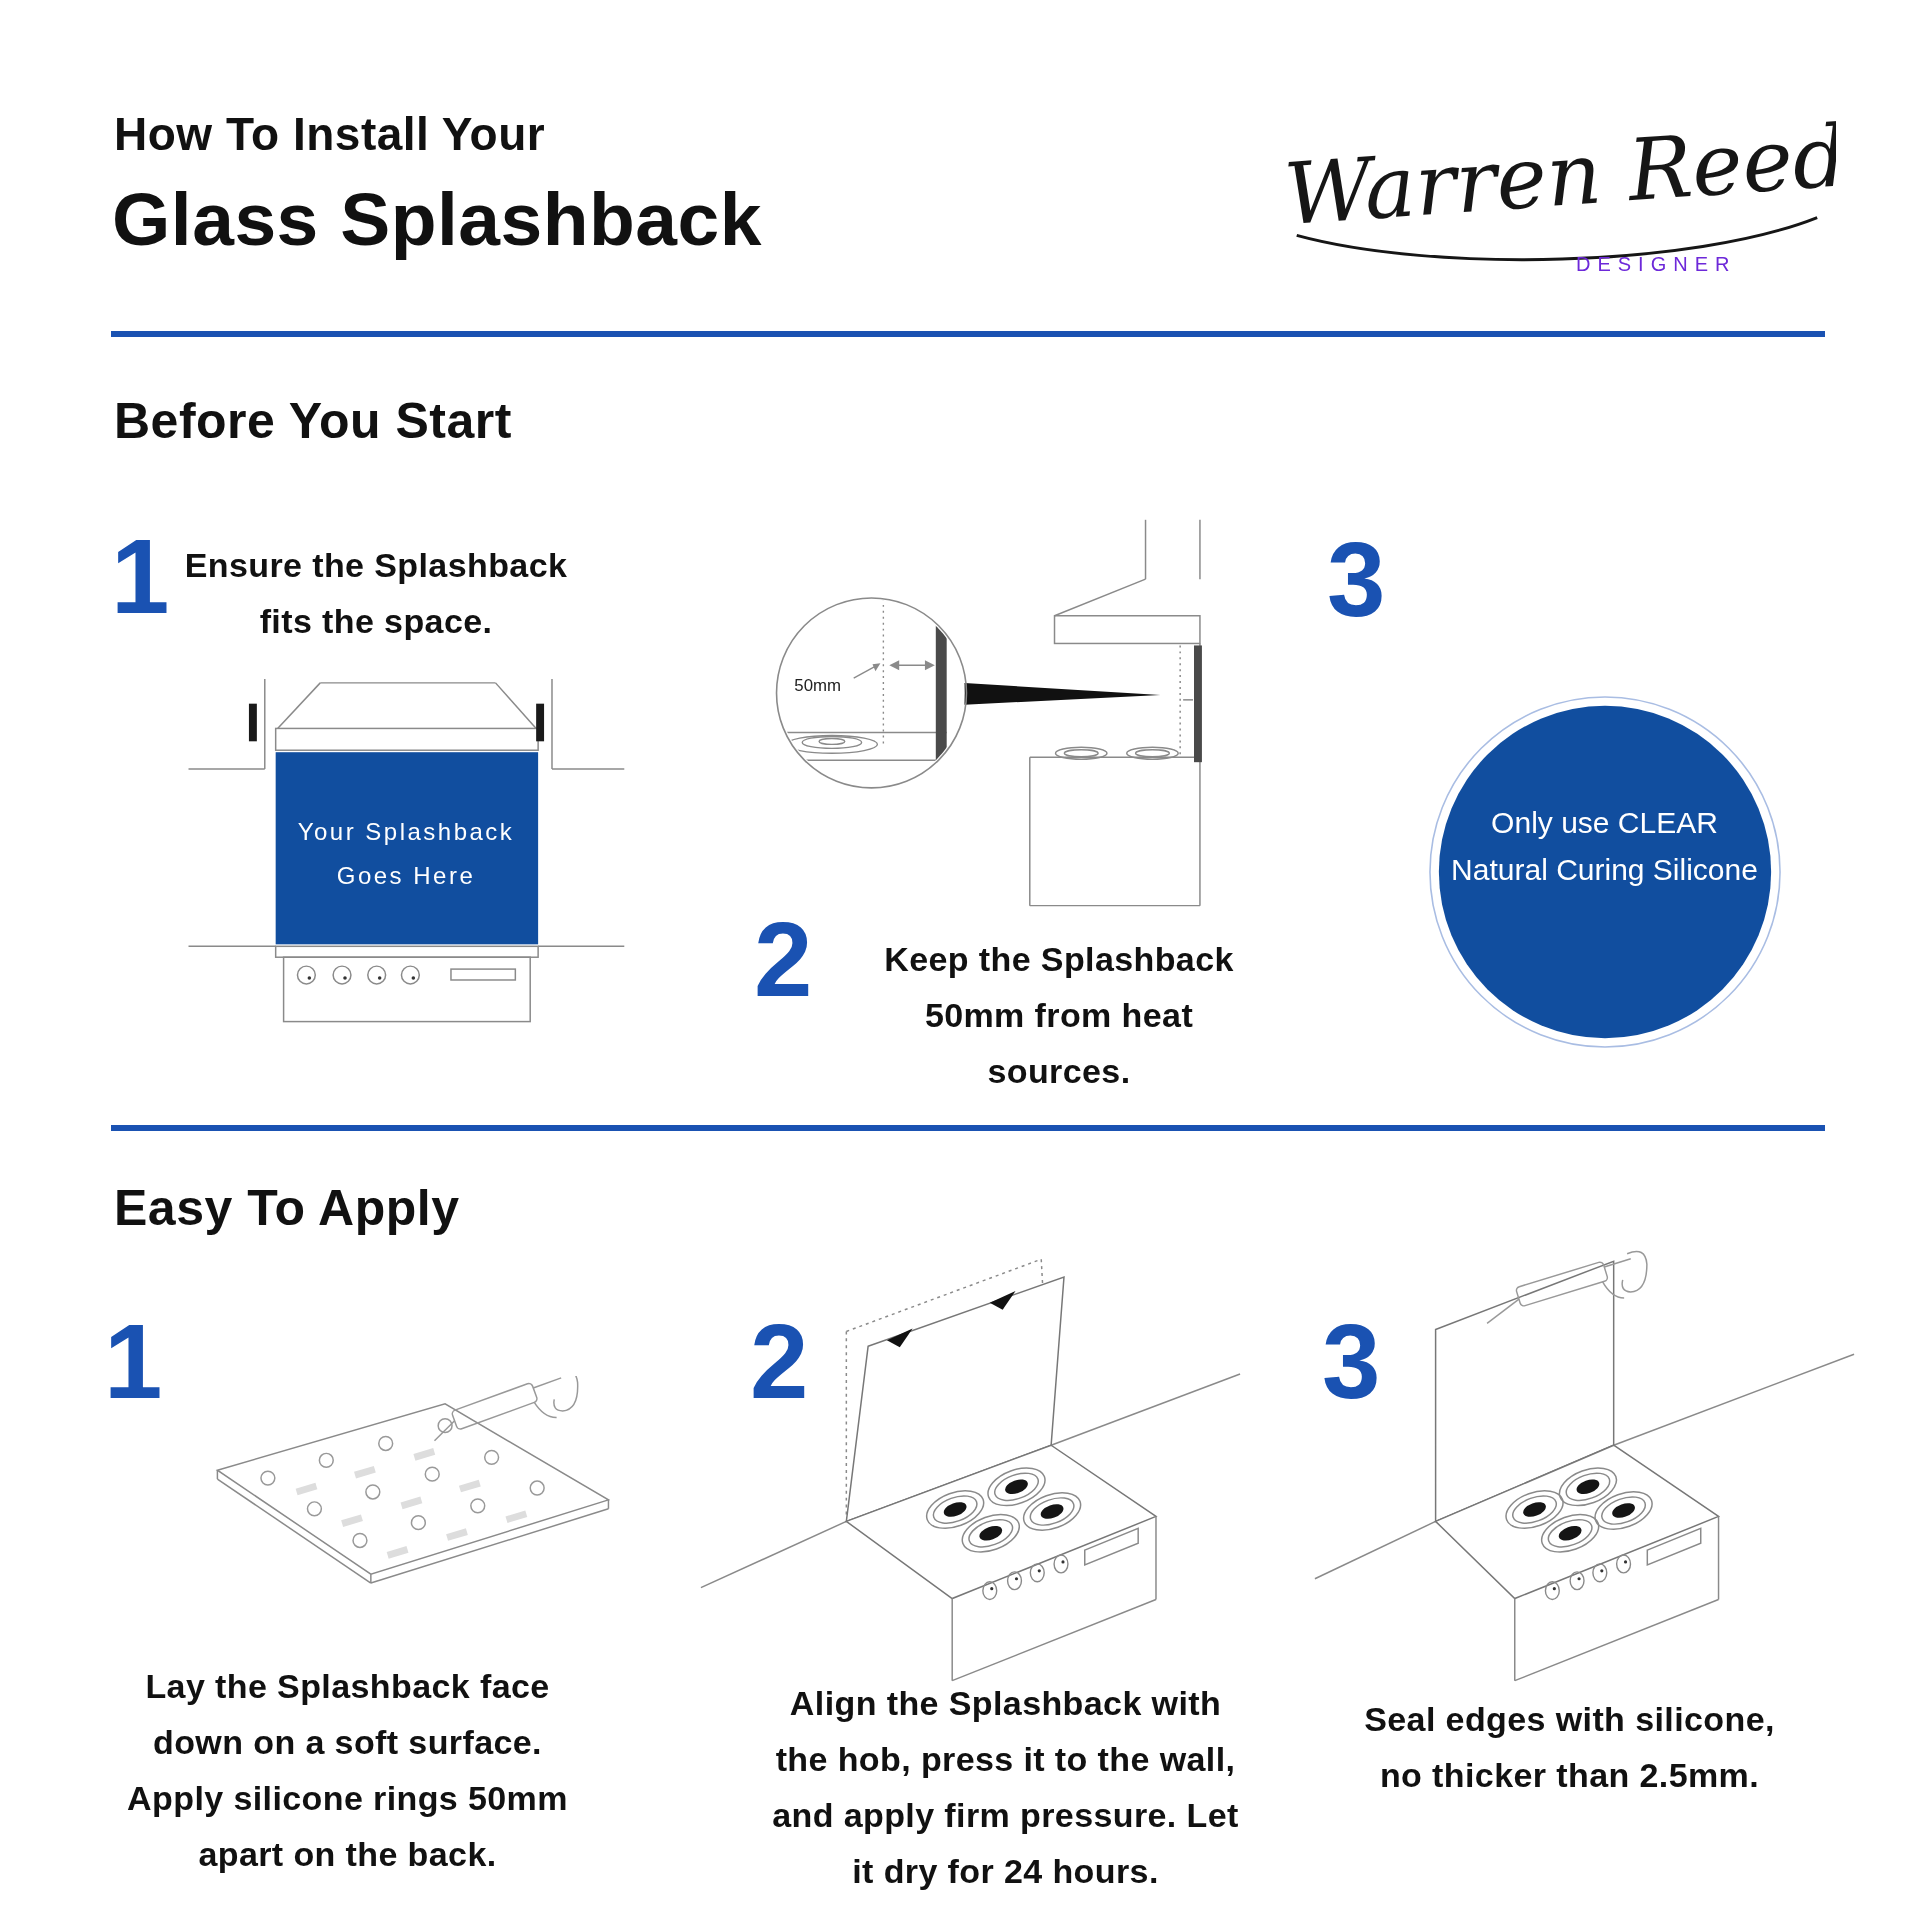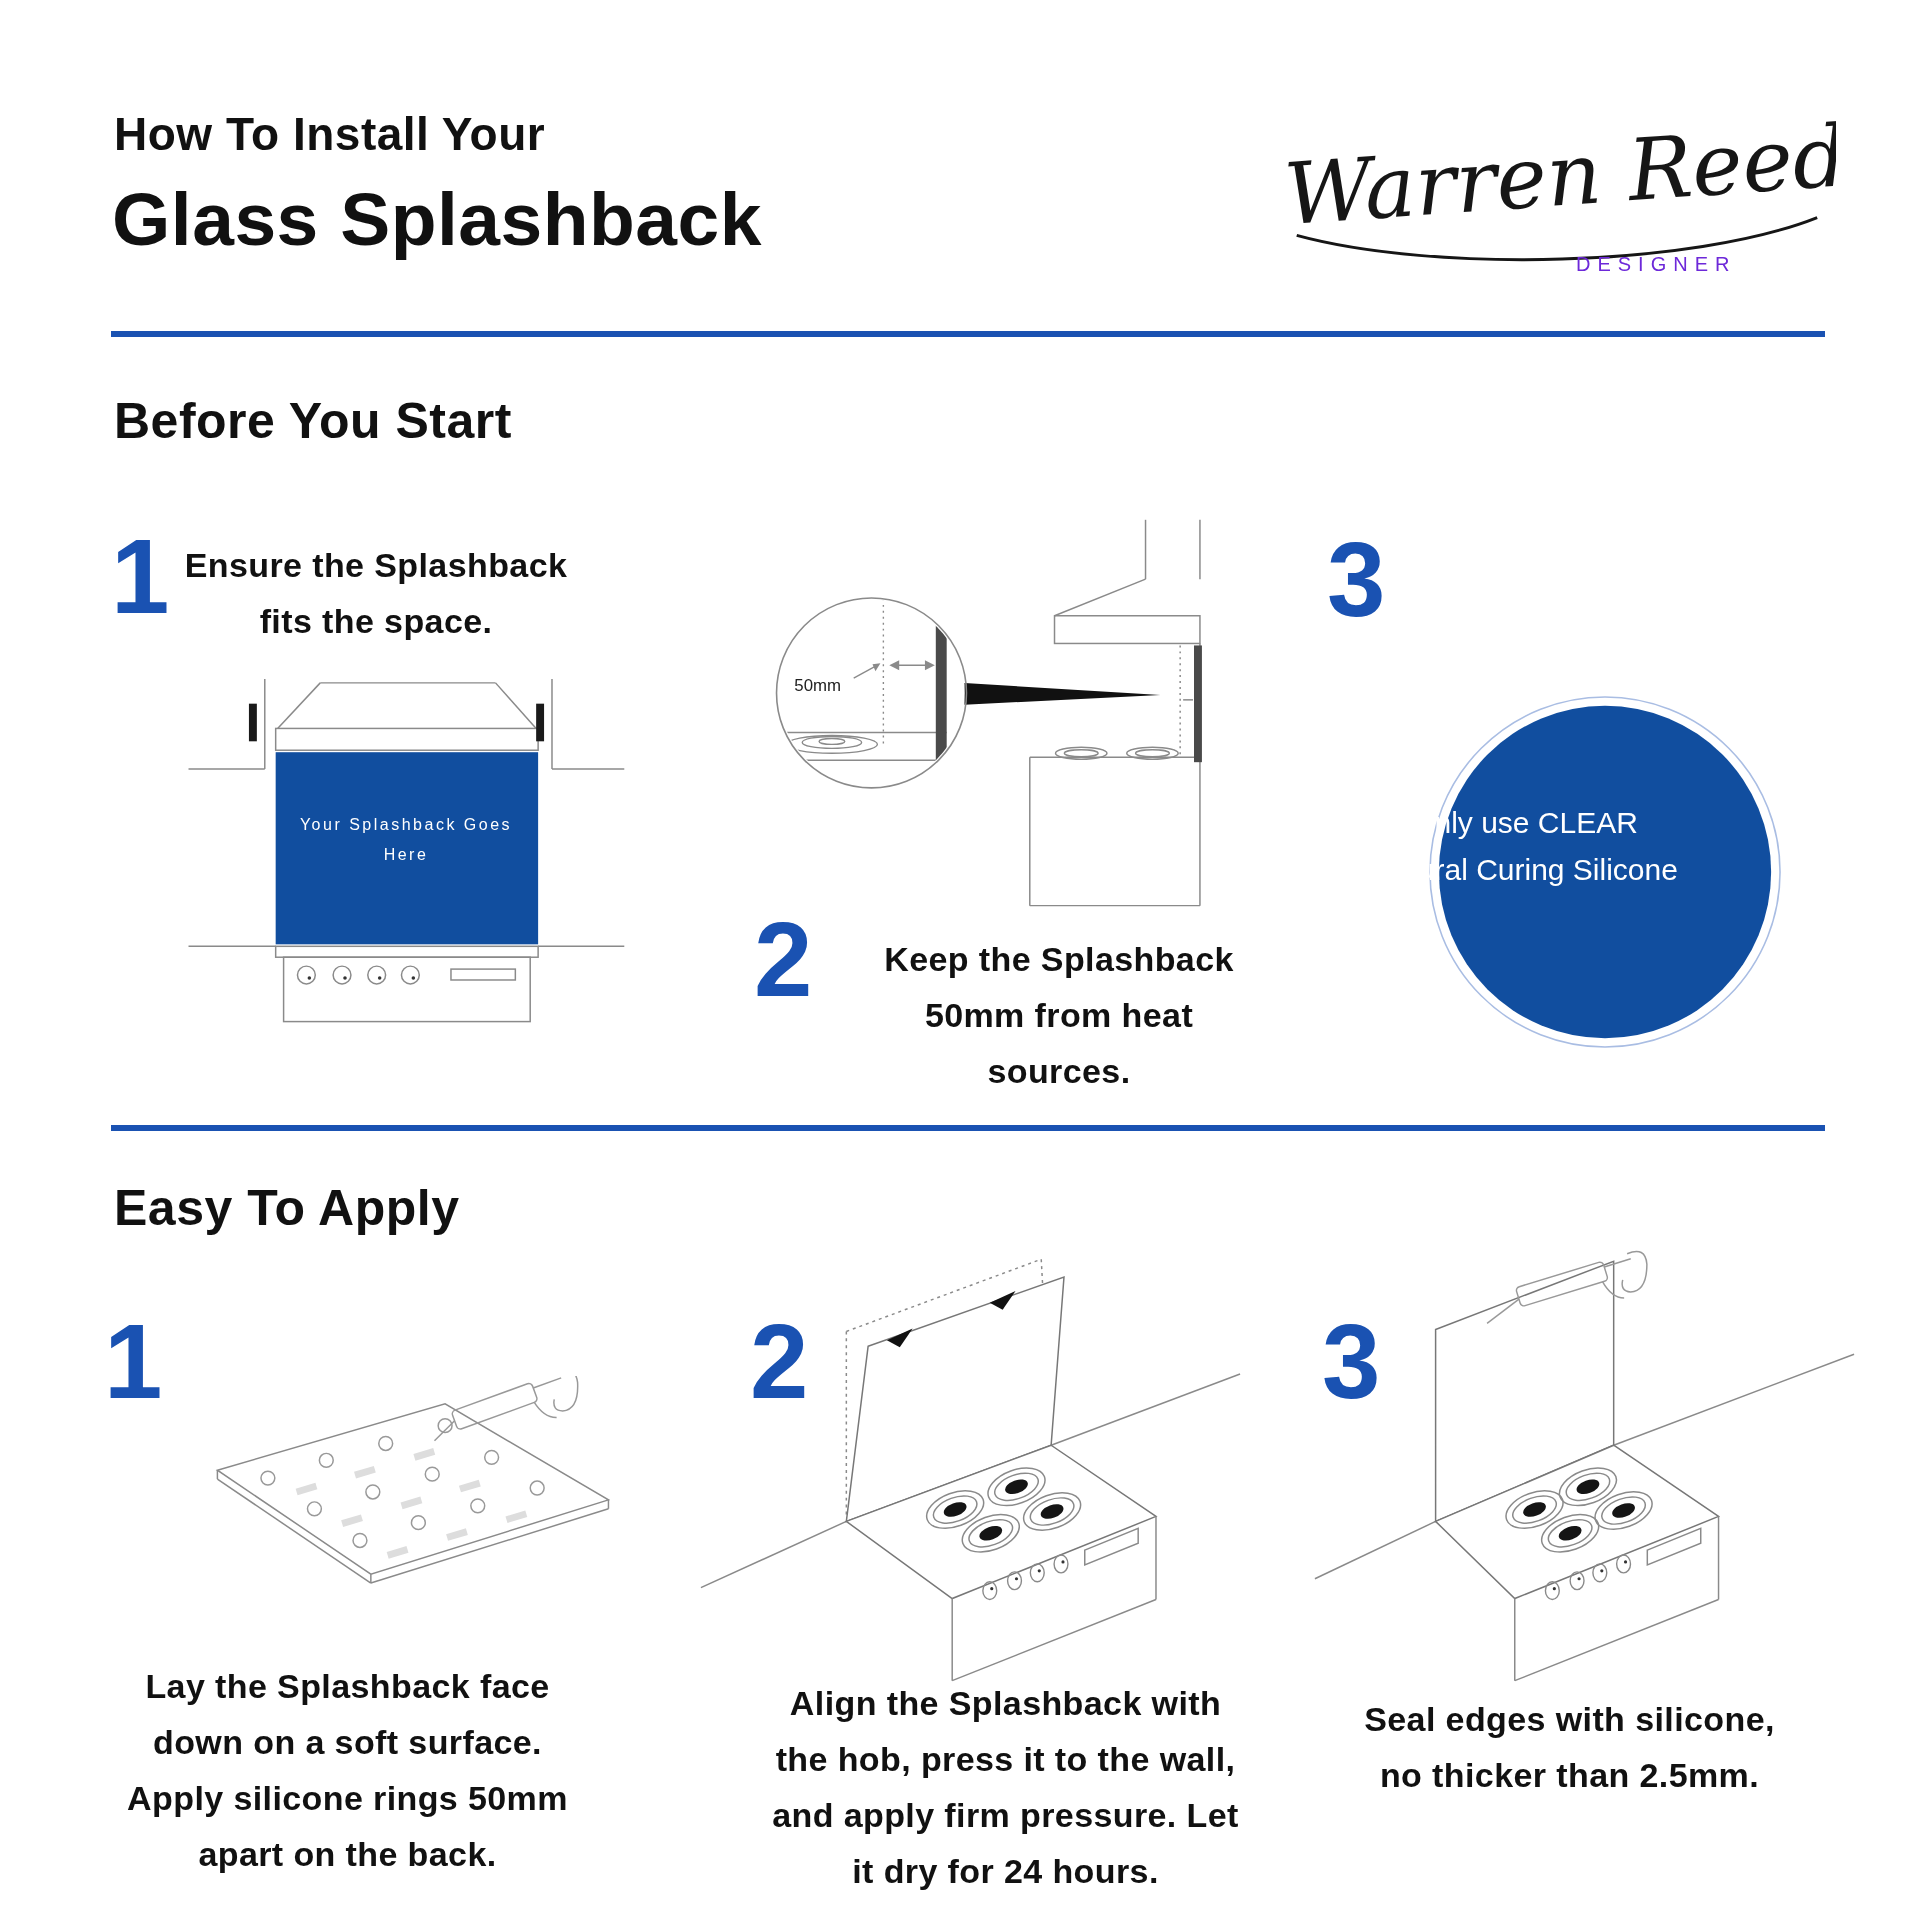"Your Splashback Goes Here" .placeholder-text { font-size: 16px -> 24px }
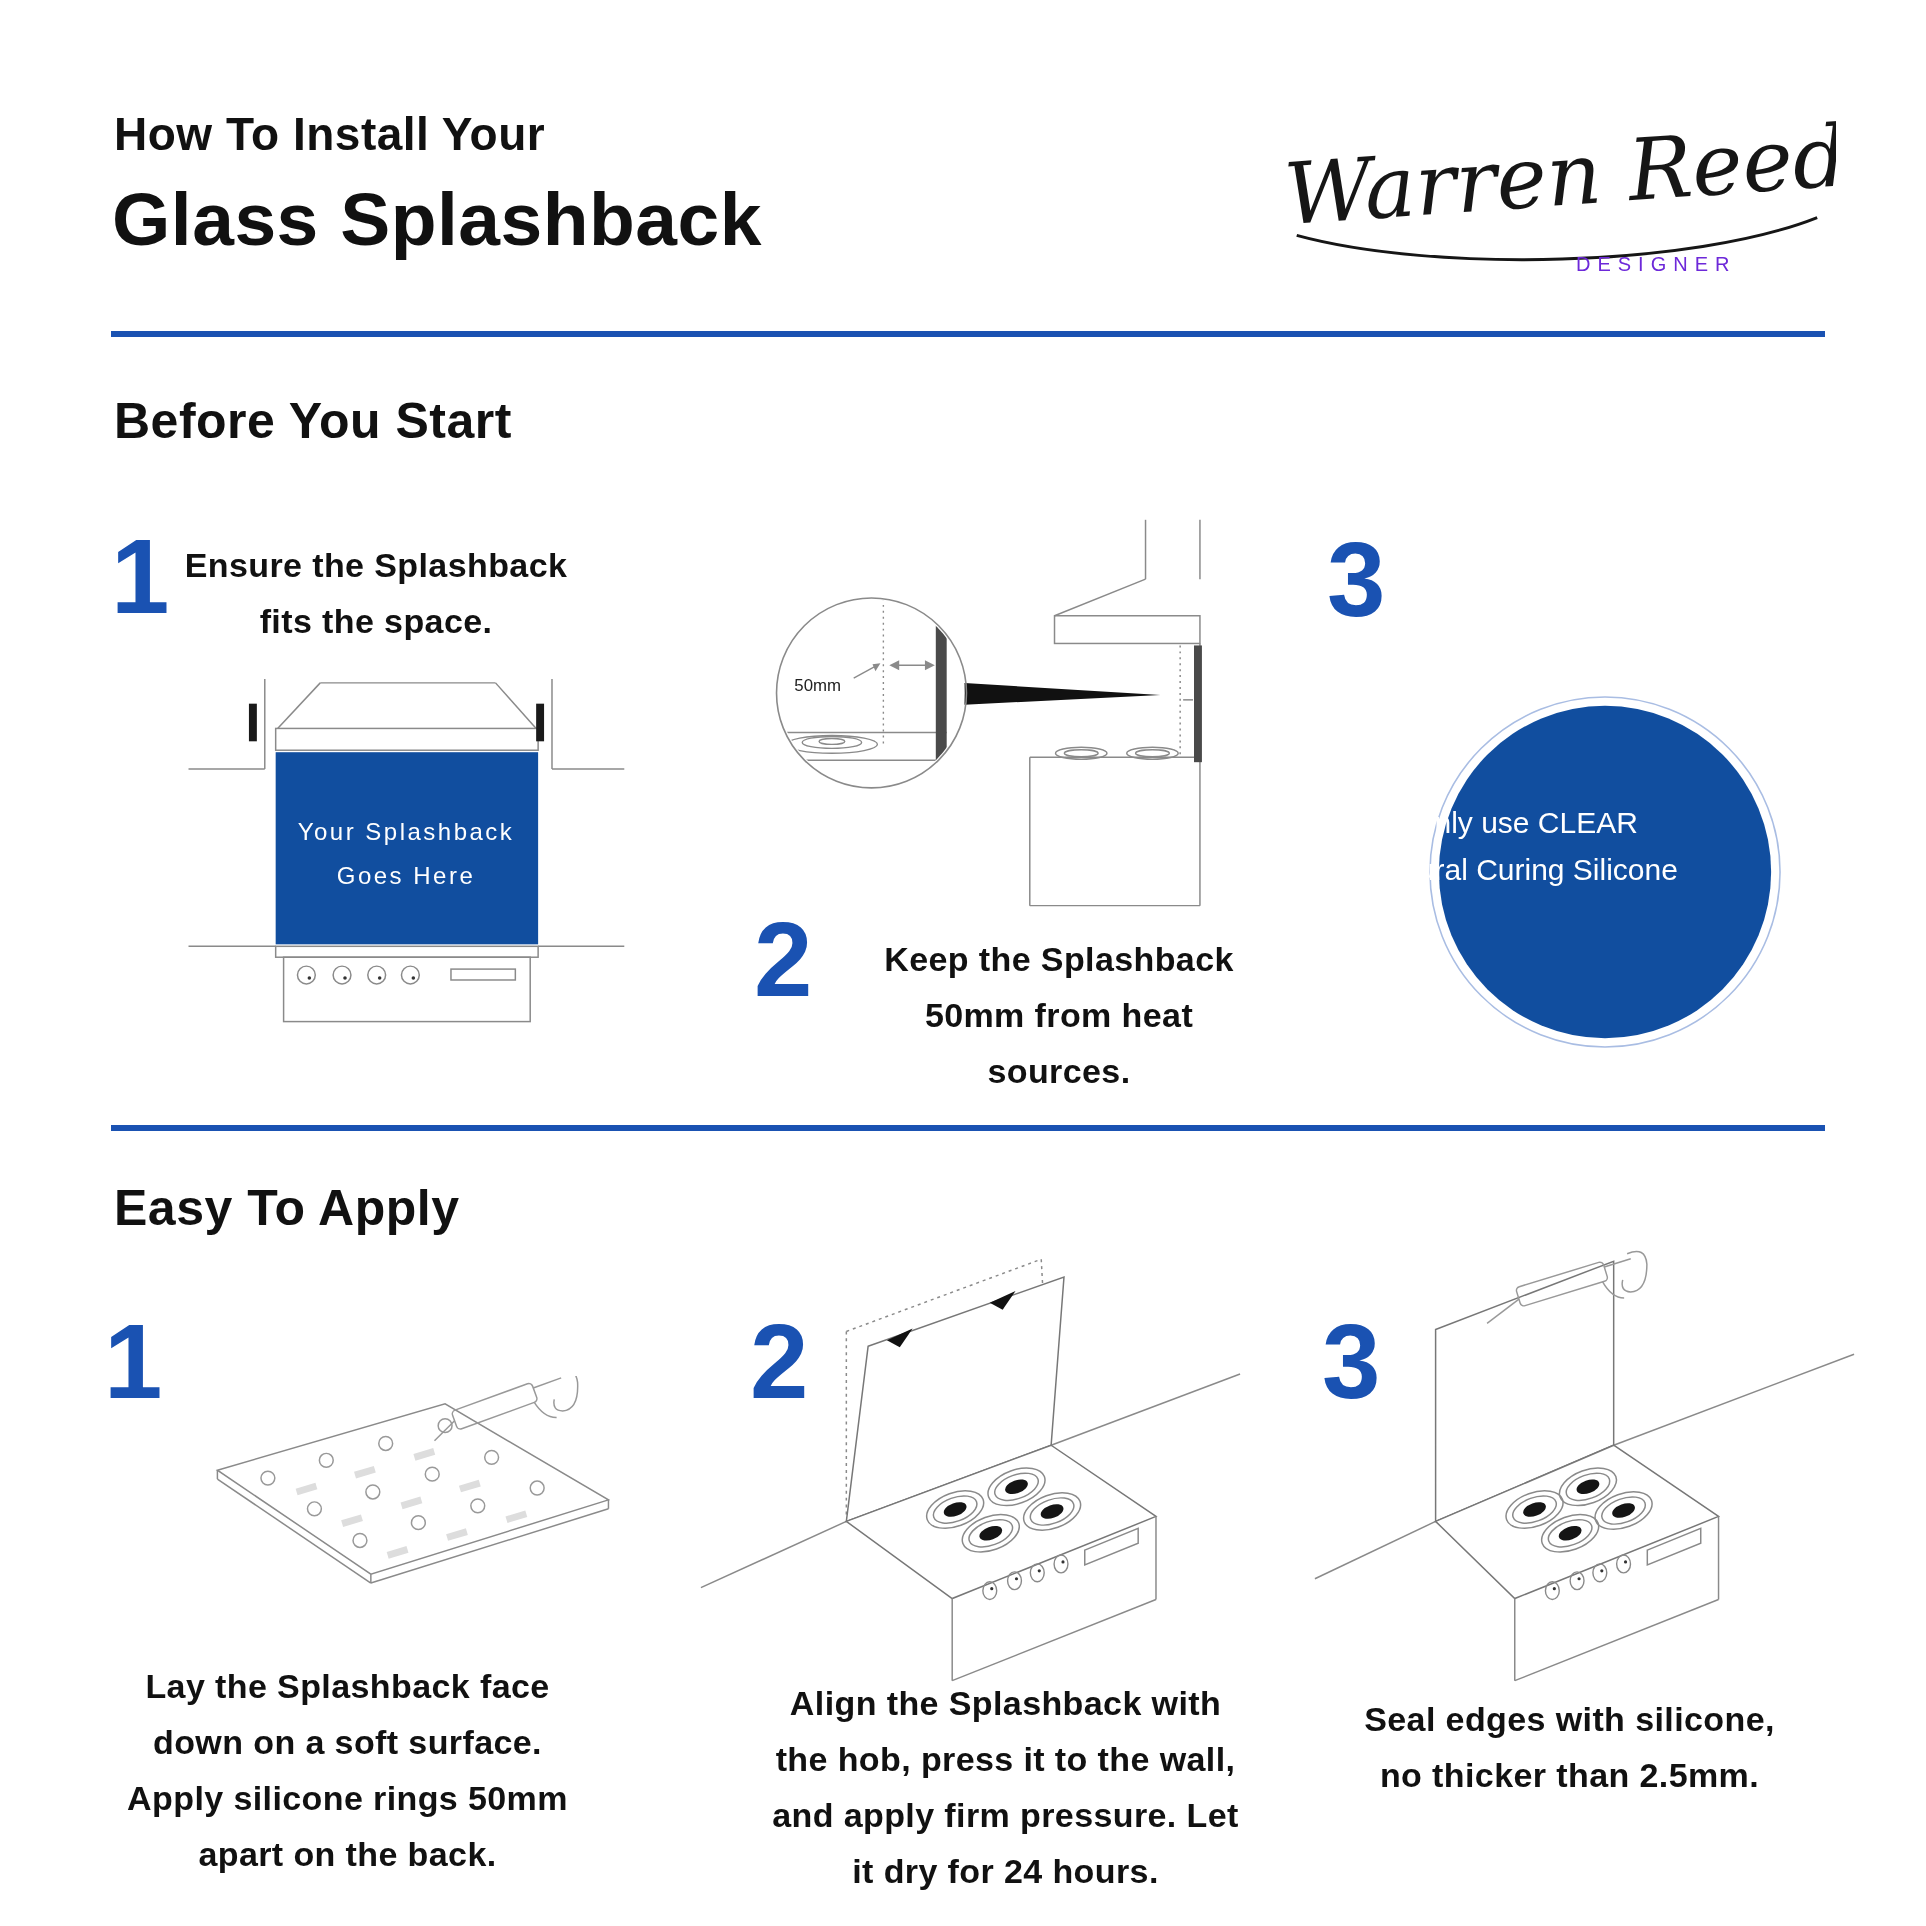"Only use CLEAR Natural Curing" div.callout-text { left: 1366px -> 1446px }
